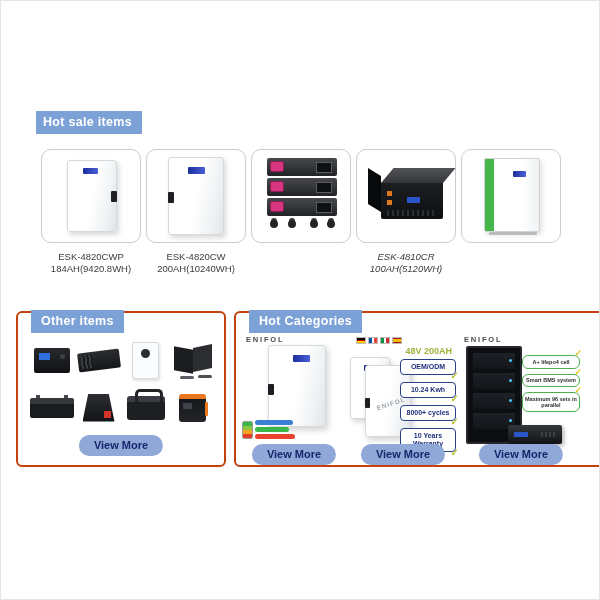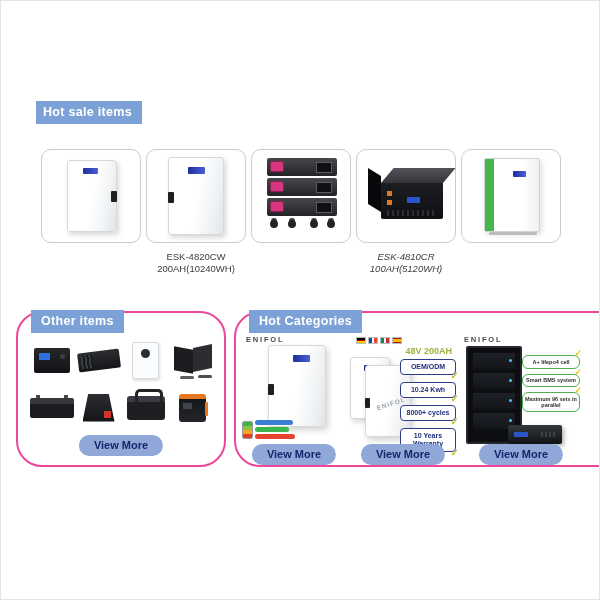"Hot sale items" div.sec-badge { top: 100px -> 110px }
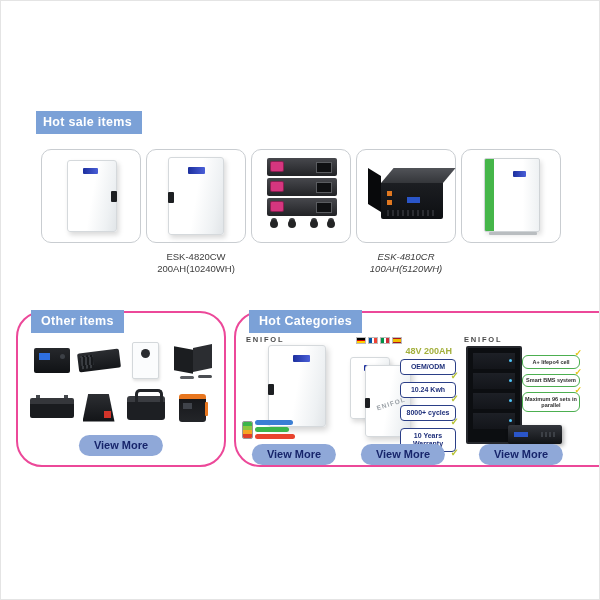"ESK-4820CWP" div.plabel { html: none -> <div> <div>ESK-4820CWP</div> <div>184AH(9420.8WH)</div> </div> }
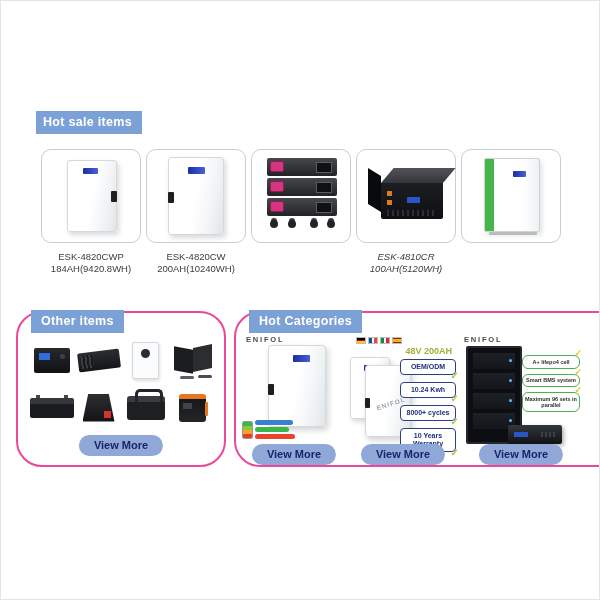"Other items" .lbox { border: 2px solid #ec4899 -> 2px solid #c2410c; border-radius: 26px -> 6px }
